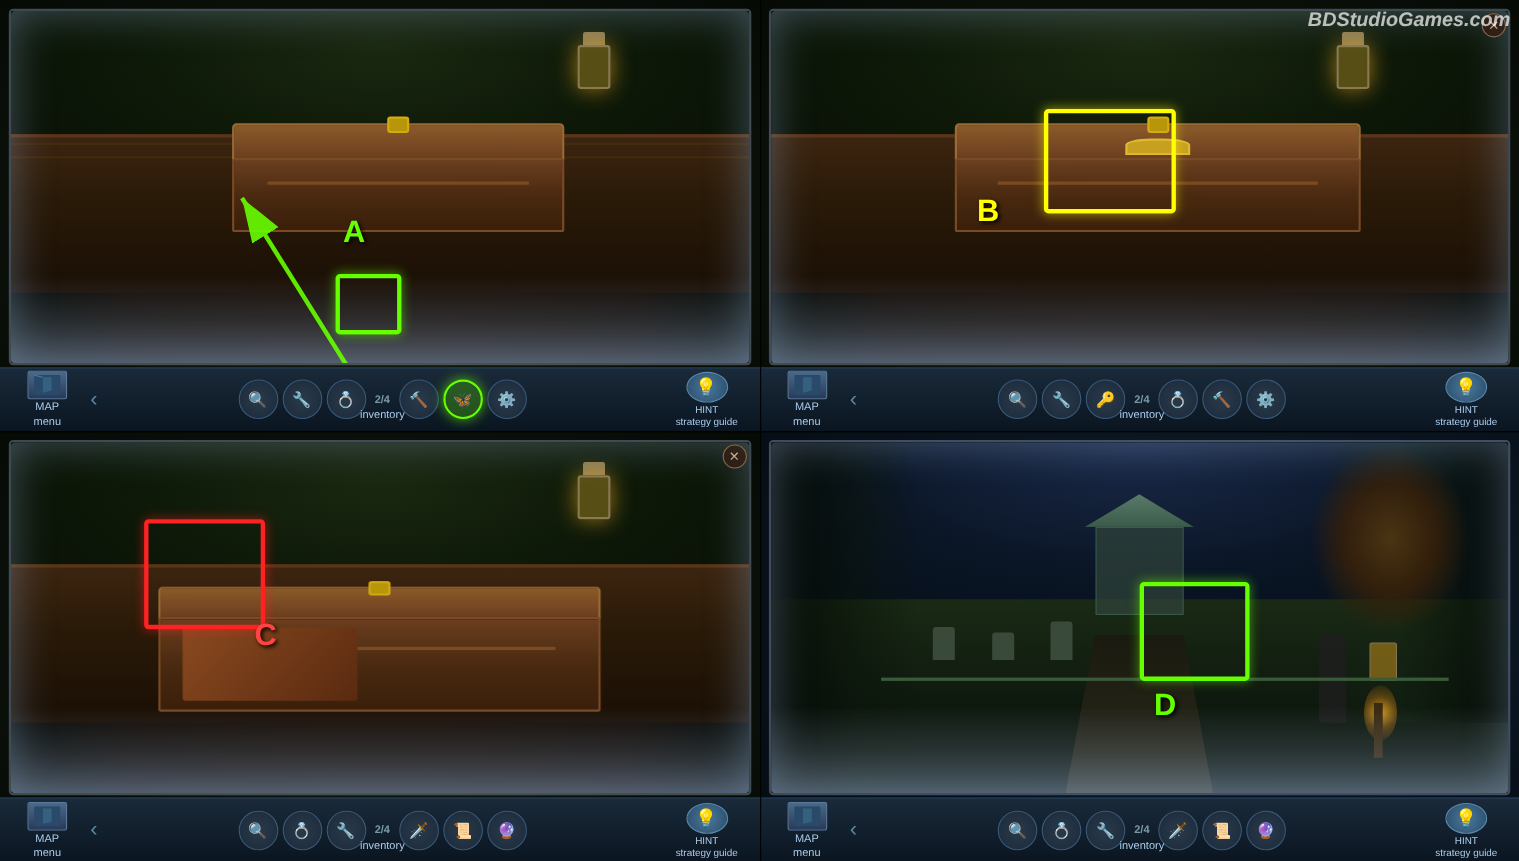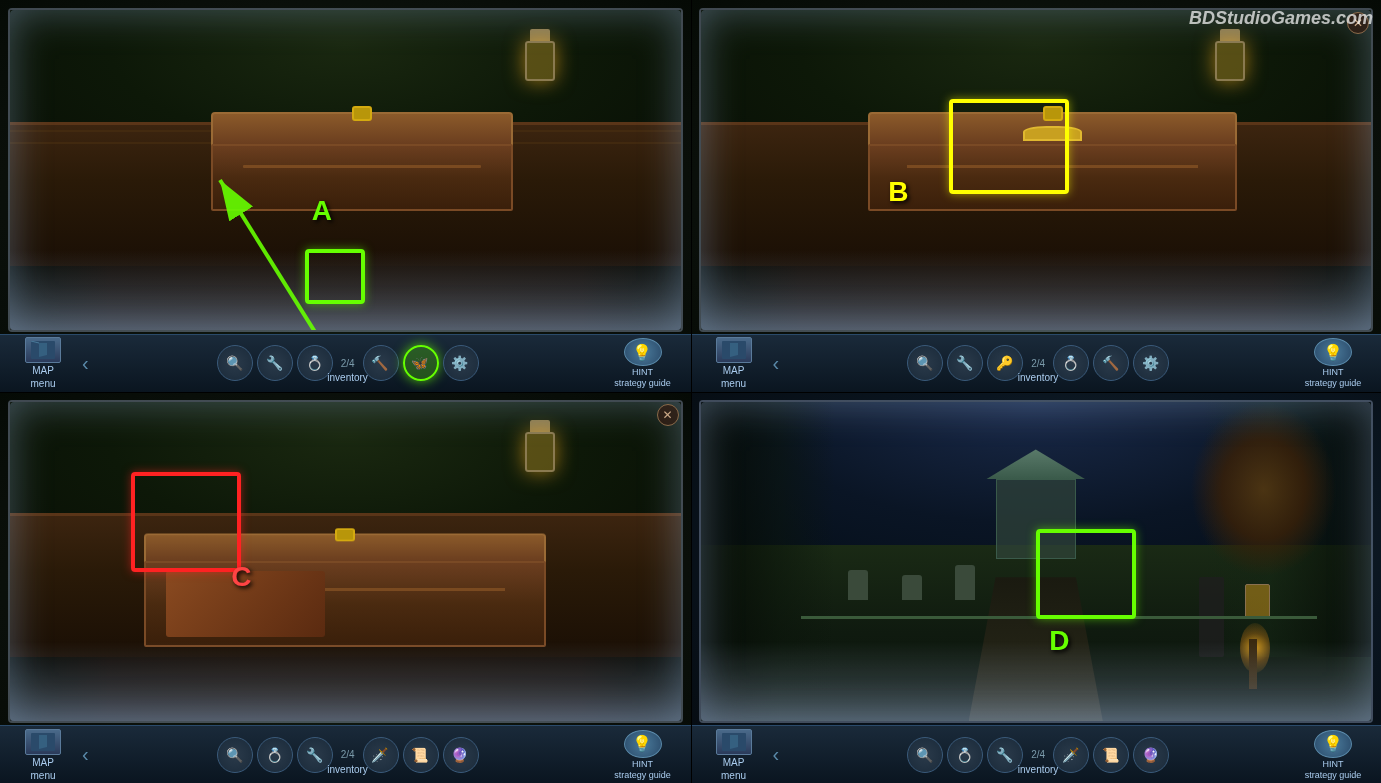"2/4" .hud-page-indicator { font-weight: none -> bold }
